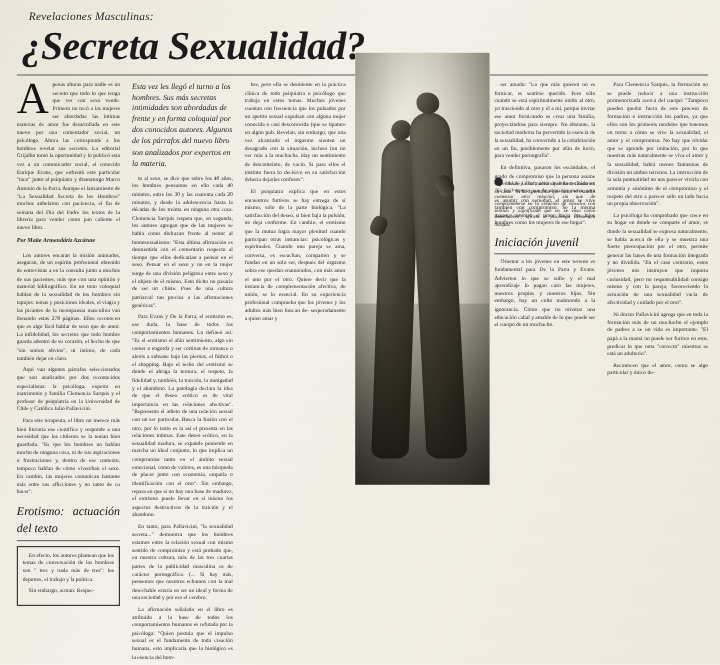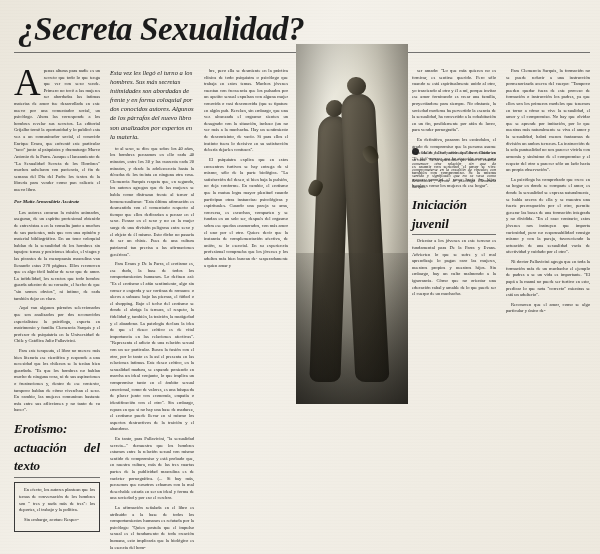"Revelaciones Masculinas:" div.kicker { html: none -> <div>Revelaciones Masculinas:</div> }
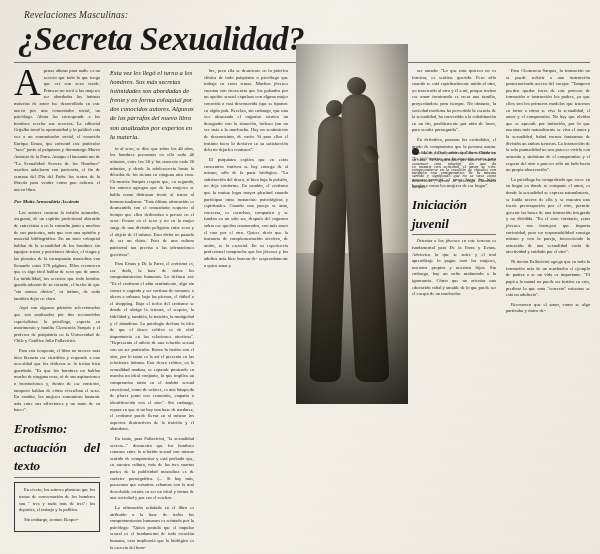"Iniciación juvenil" .subhead { font-size: 13px -> 10px; font-weight: bold -> normal }
